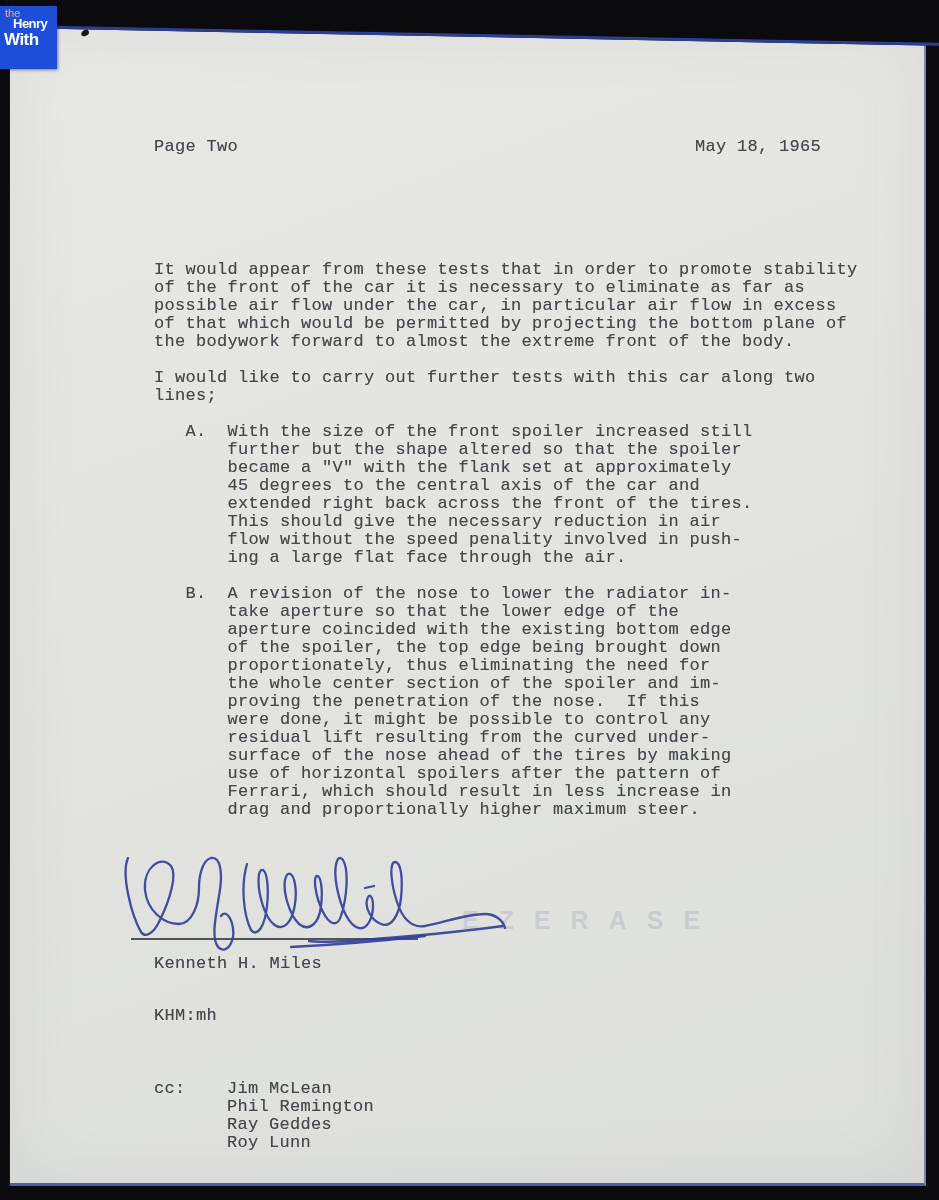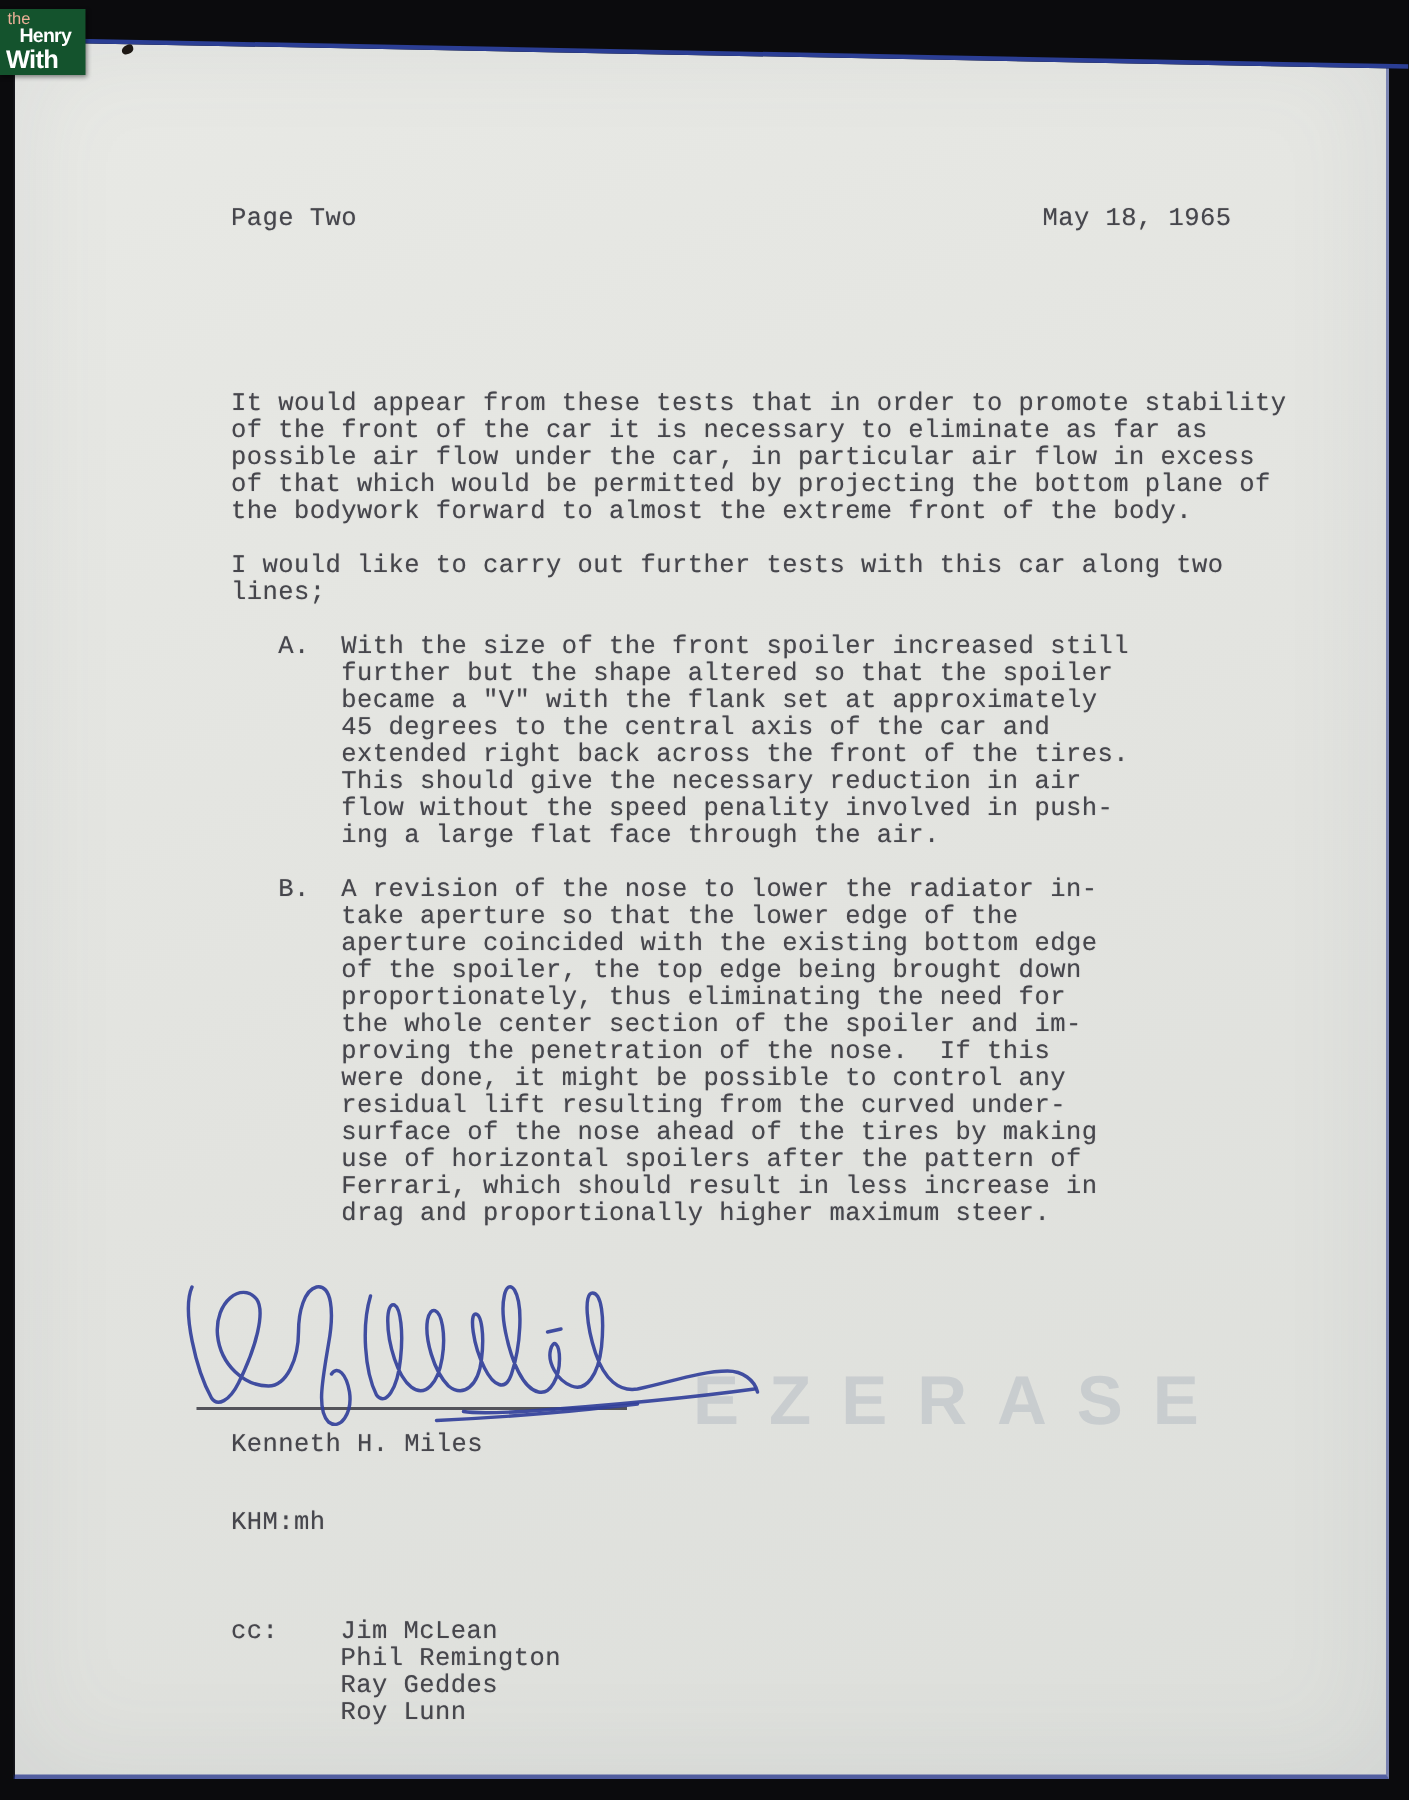"the" .logo { background: #14532d -> #1d4ed8; height: 44px -> 63px }
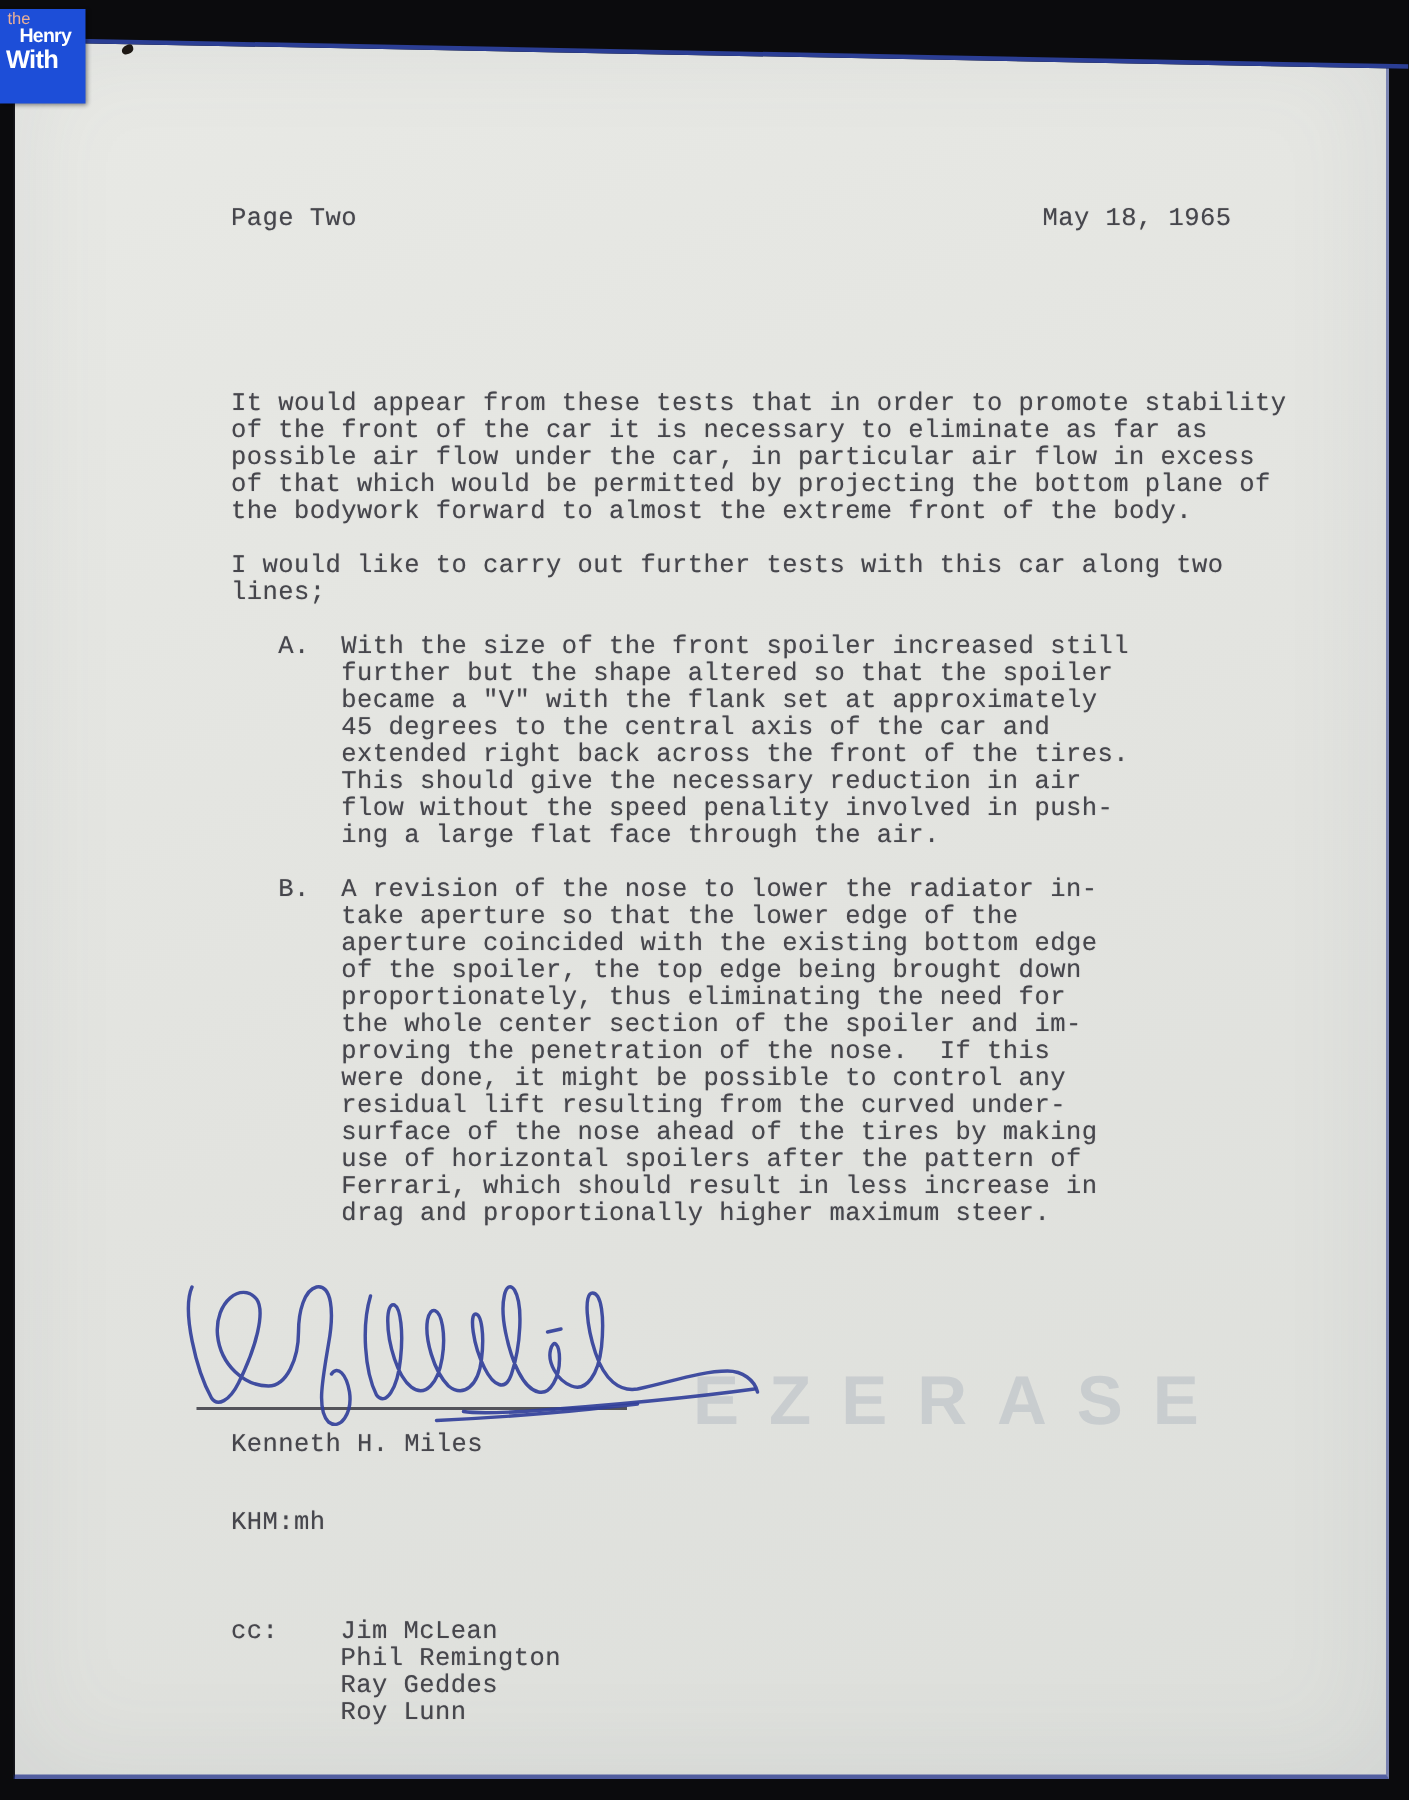"EZERASE" .wm2 { font-size: 46px -> 25px }
